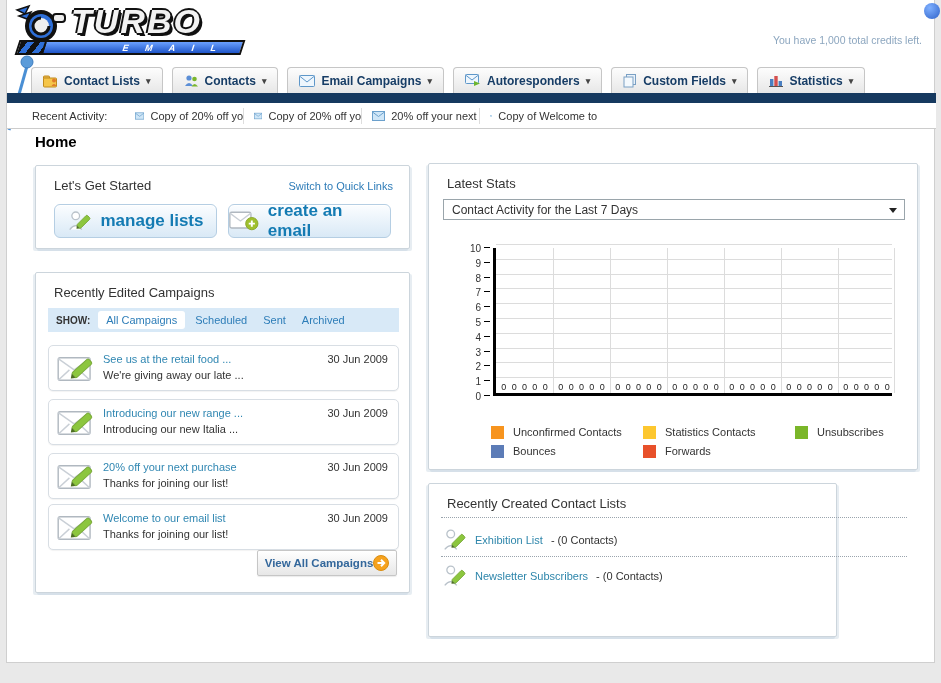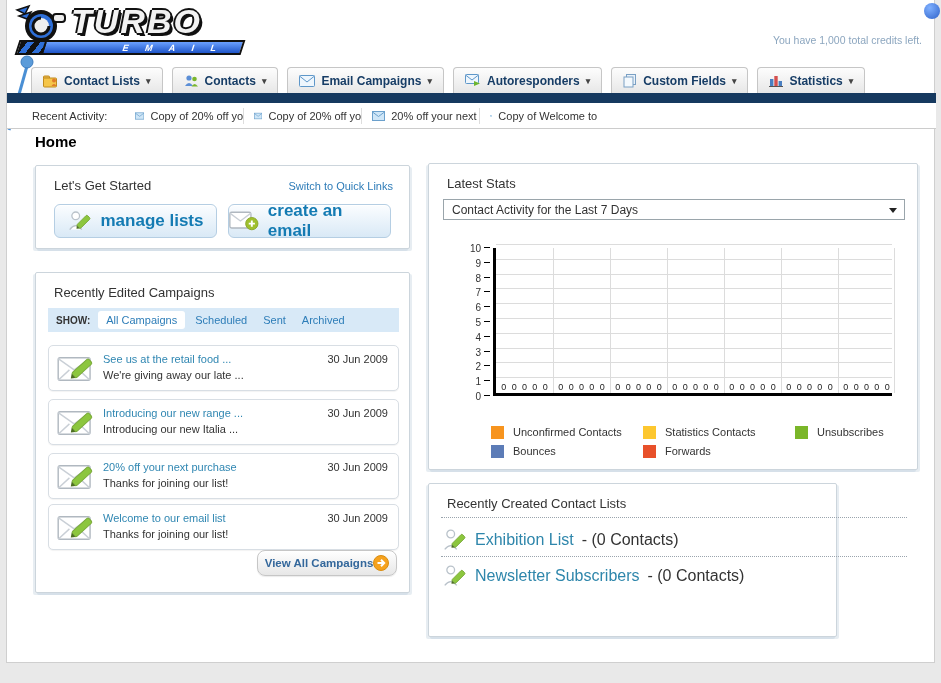"Exhibition List" .cl-item { font-size: 16px -> 11px }
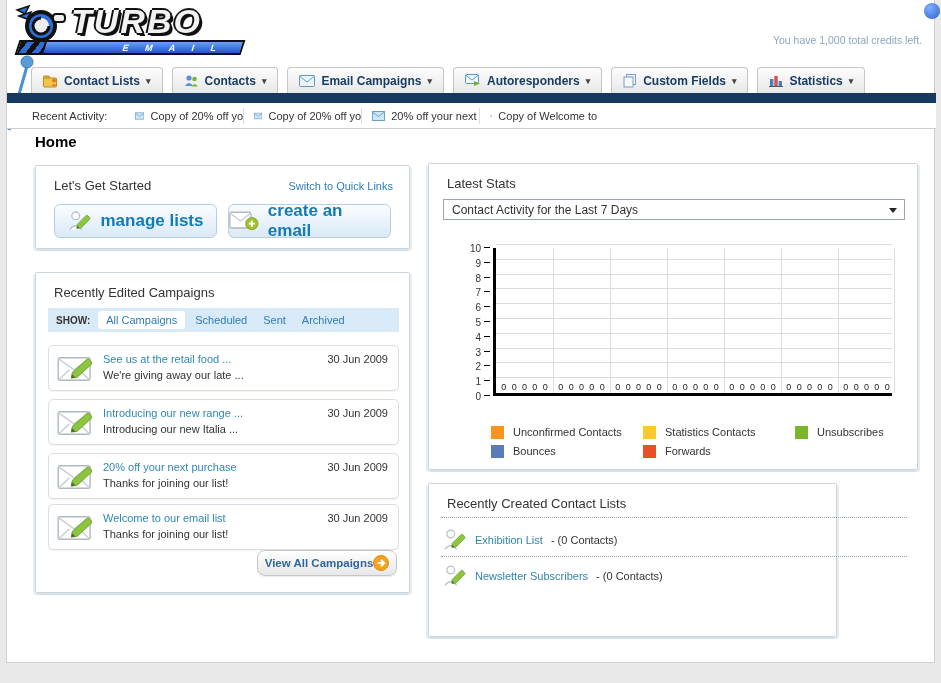"View All Campaigns" .wbtn { border-radius: 8px -> 2px }
